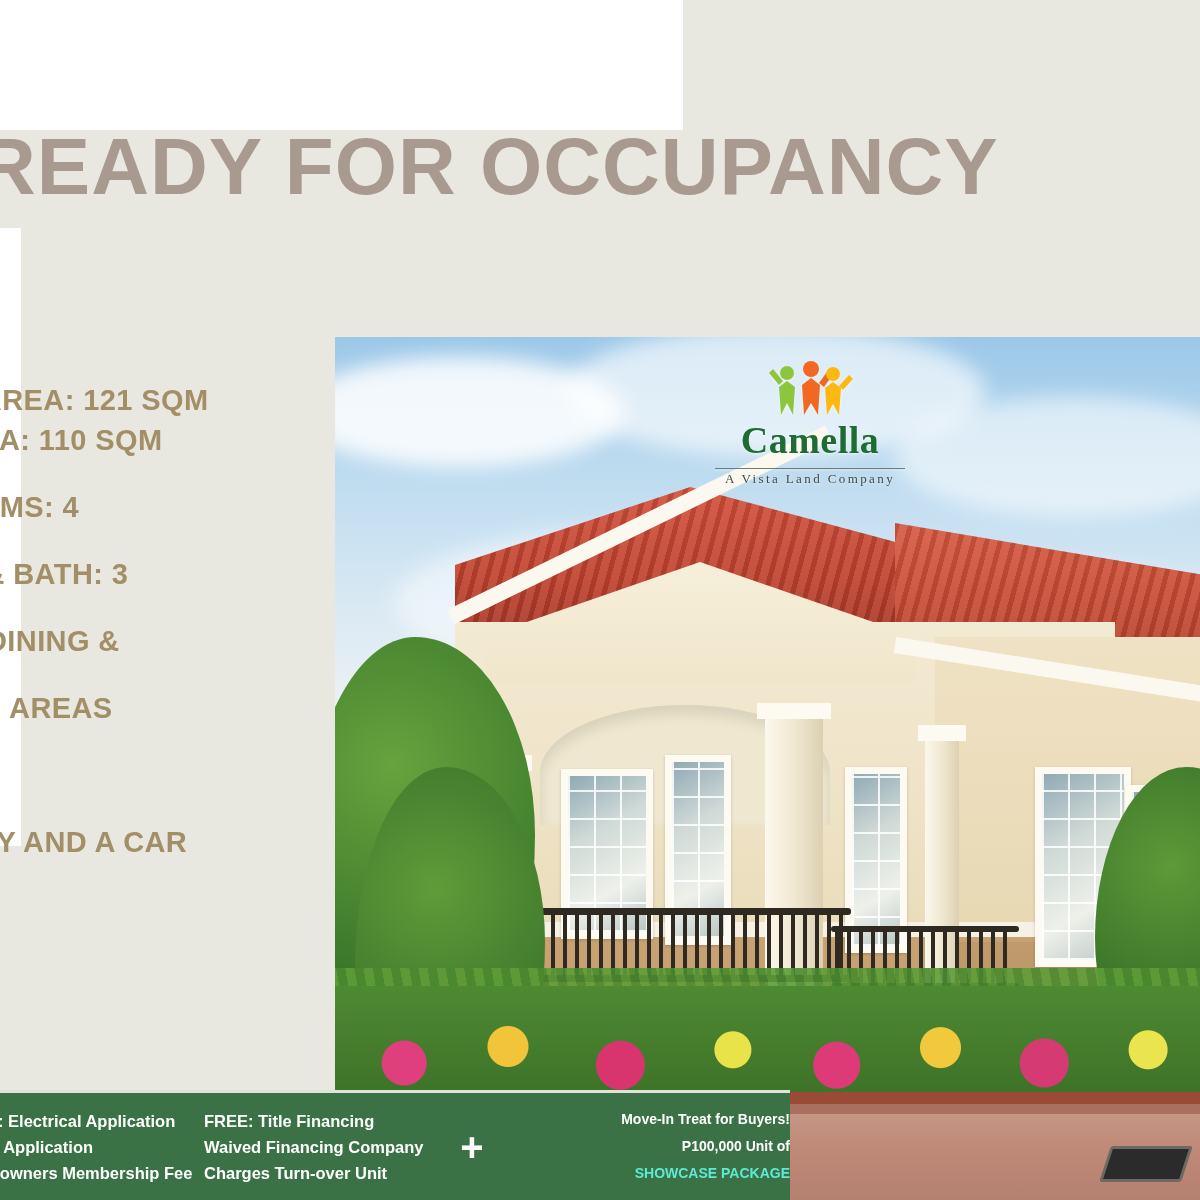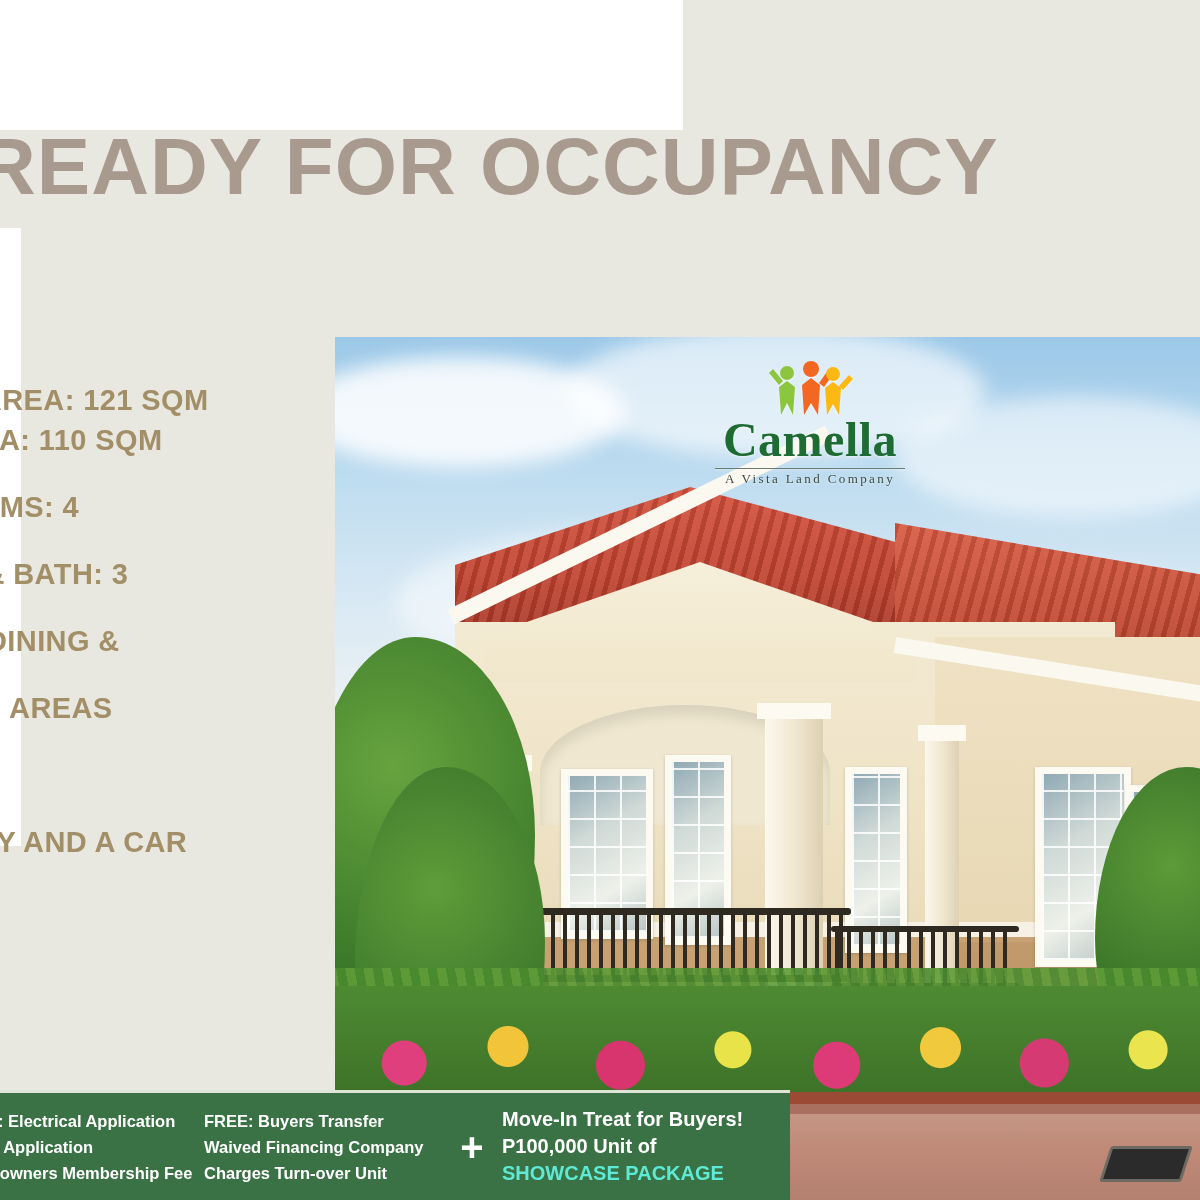"Camella" .logo-name { font-size: 48px -> 38px }
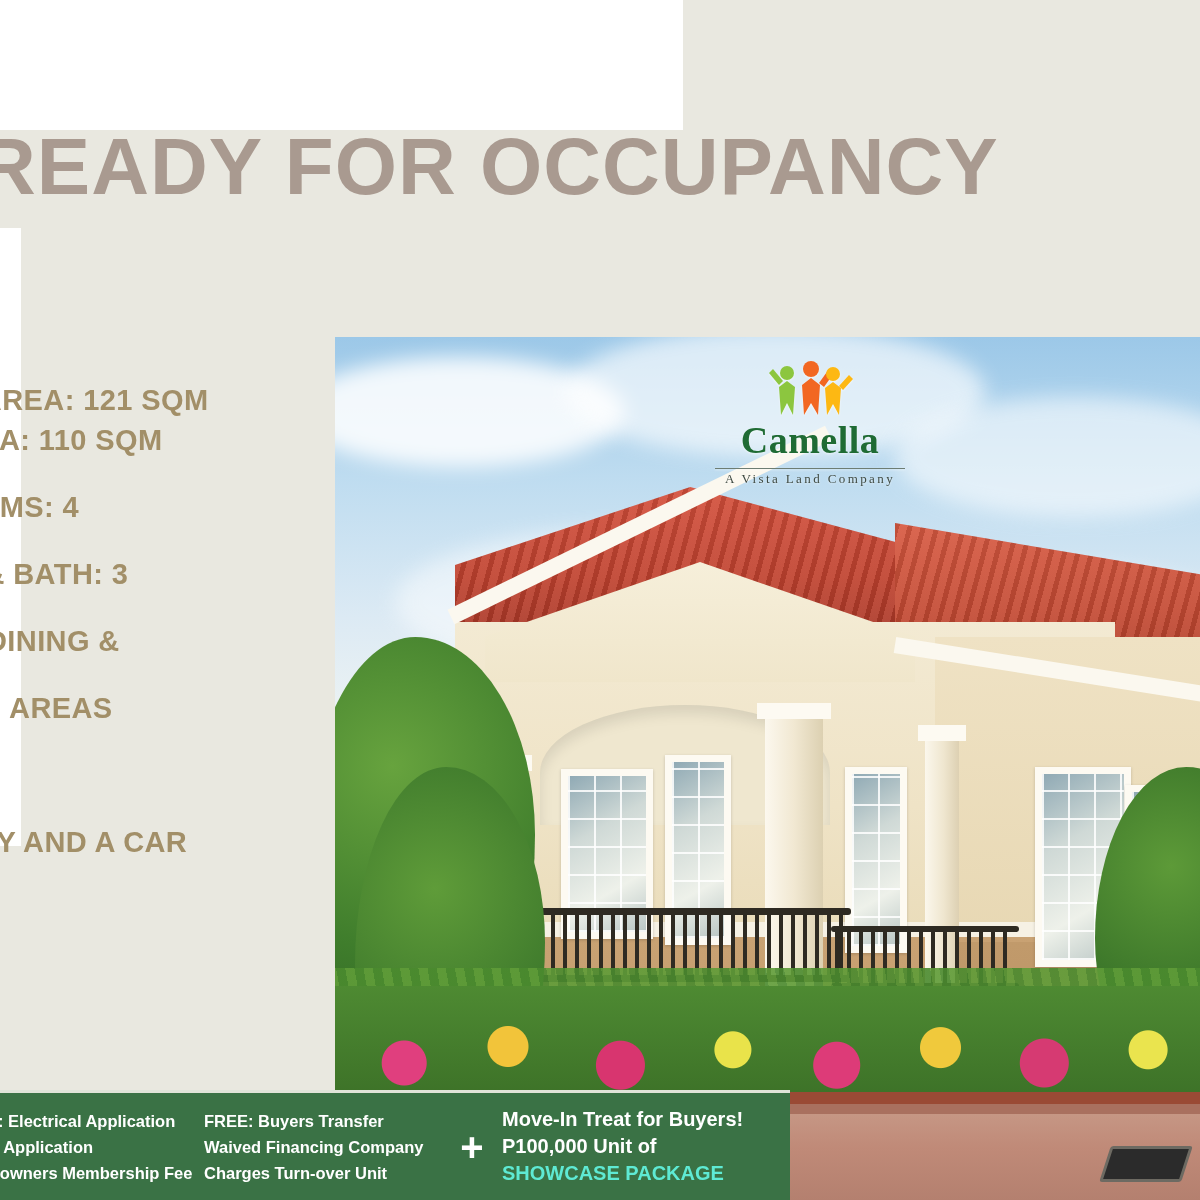"FREE: Buyers Transfer" div { text: Buyers Transfer -> Title Financing }
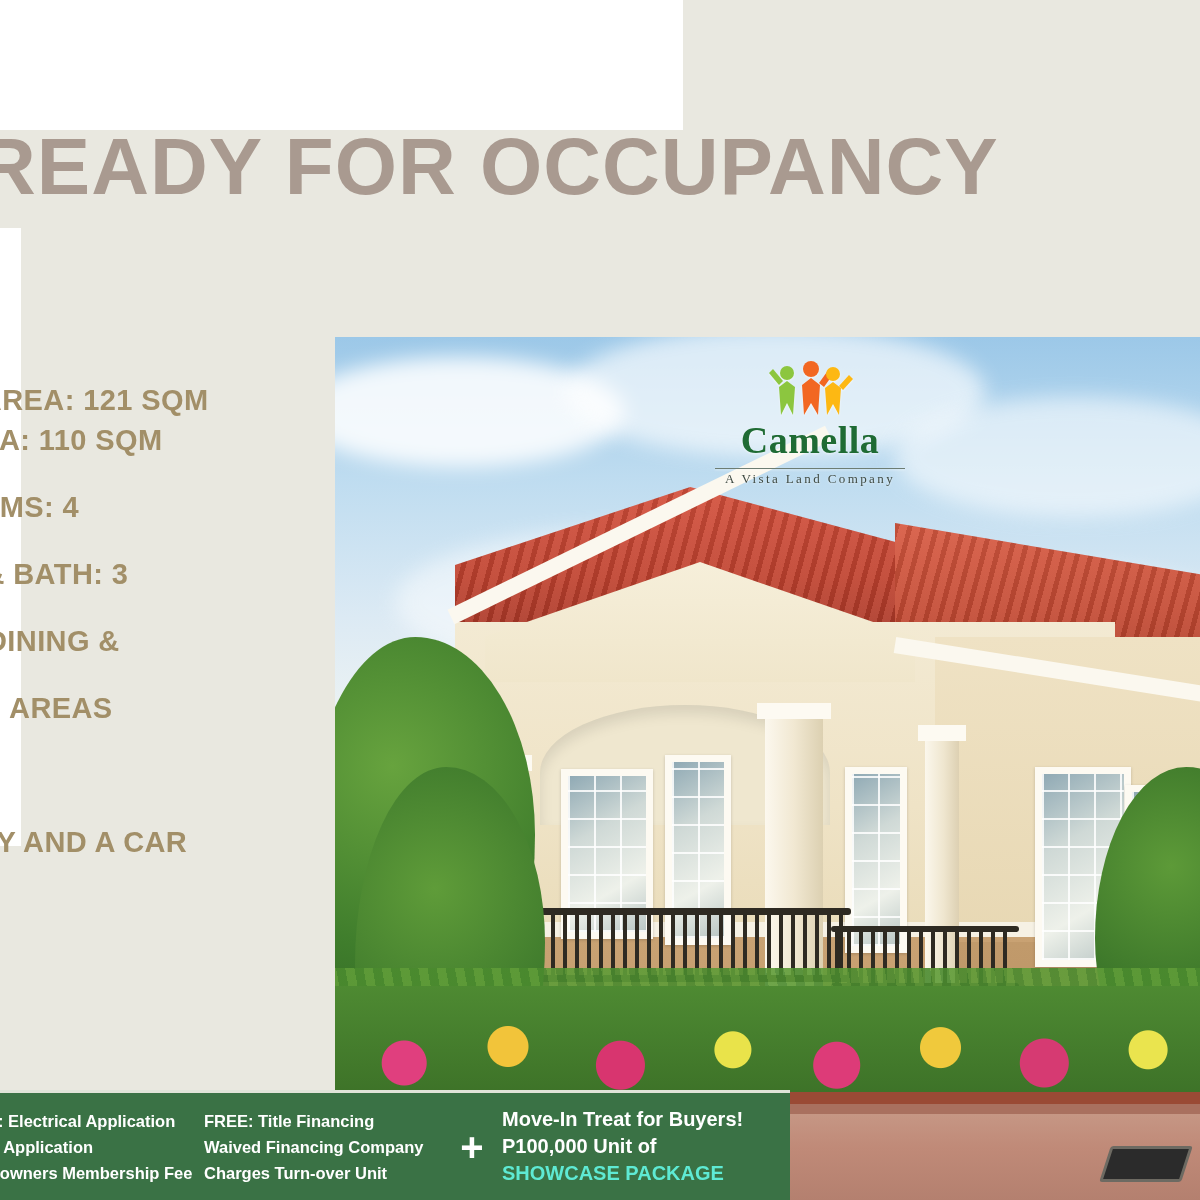"Move-In Treat for Buyers!" .promo-col-3 { font-size: 20px -> 14px; text-align: left -> right }
